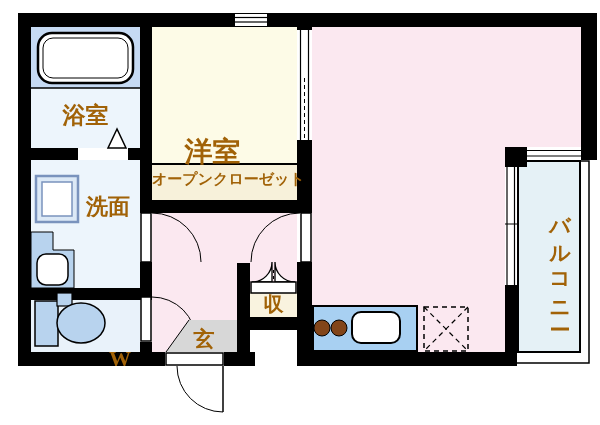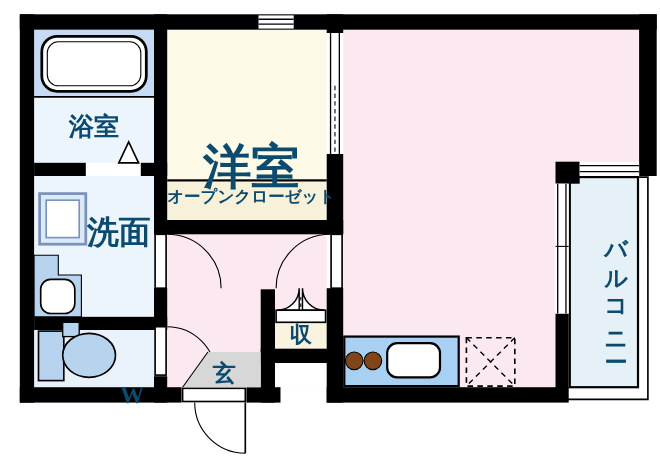"浴室" .lbl { color: #0c4a6e -> #a16207 }
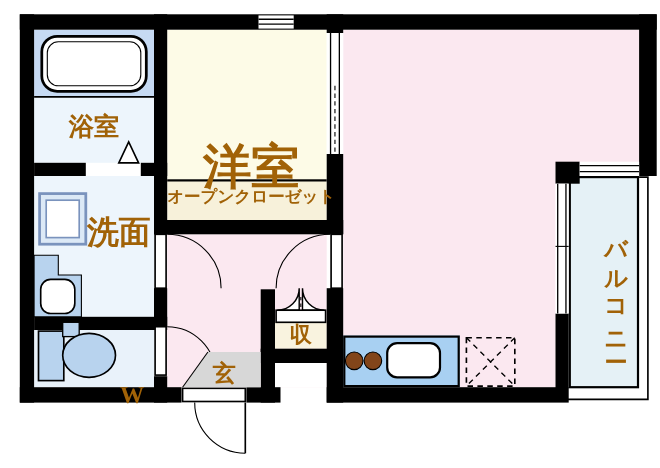"洋室" div.lbl { font-size: 44px -> 28px; left: 156px -> 140px }
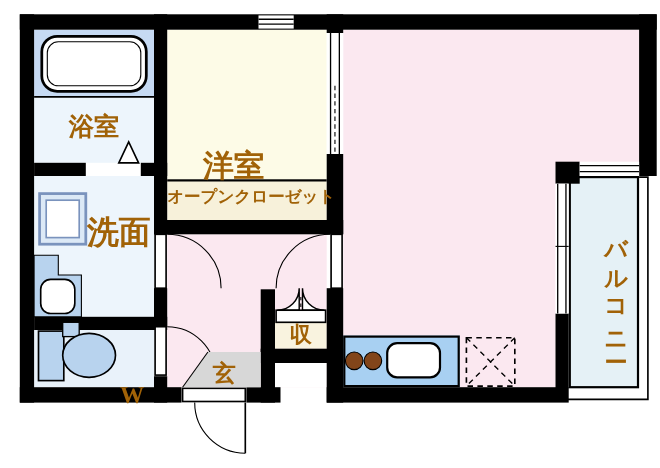"洗面" div.lbl { font-size: 29px -> 22px }
